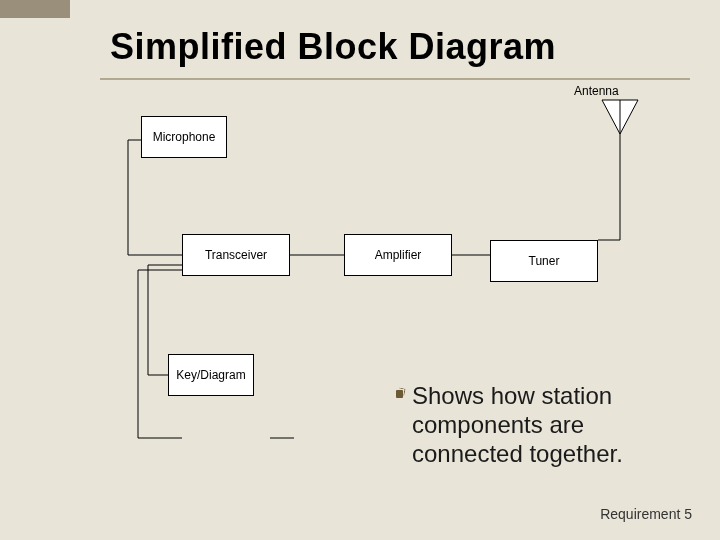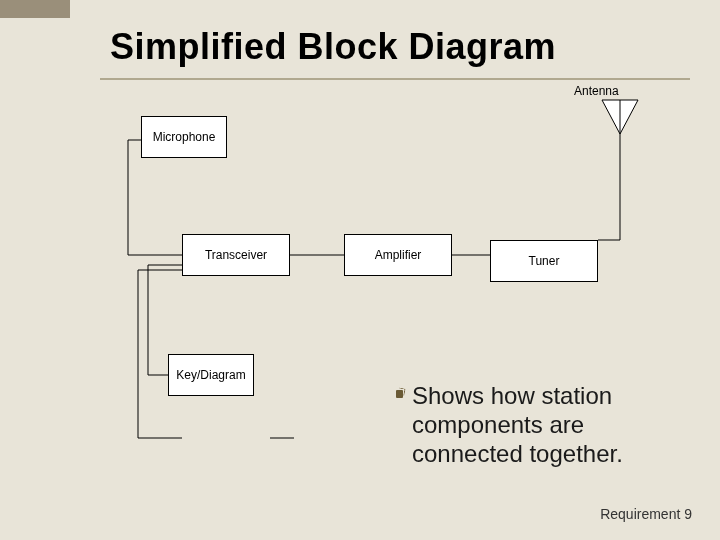"Requirement 9" div.footer { text: 9 -> 5 }
